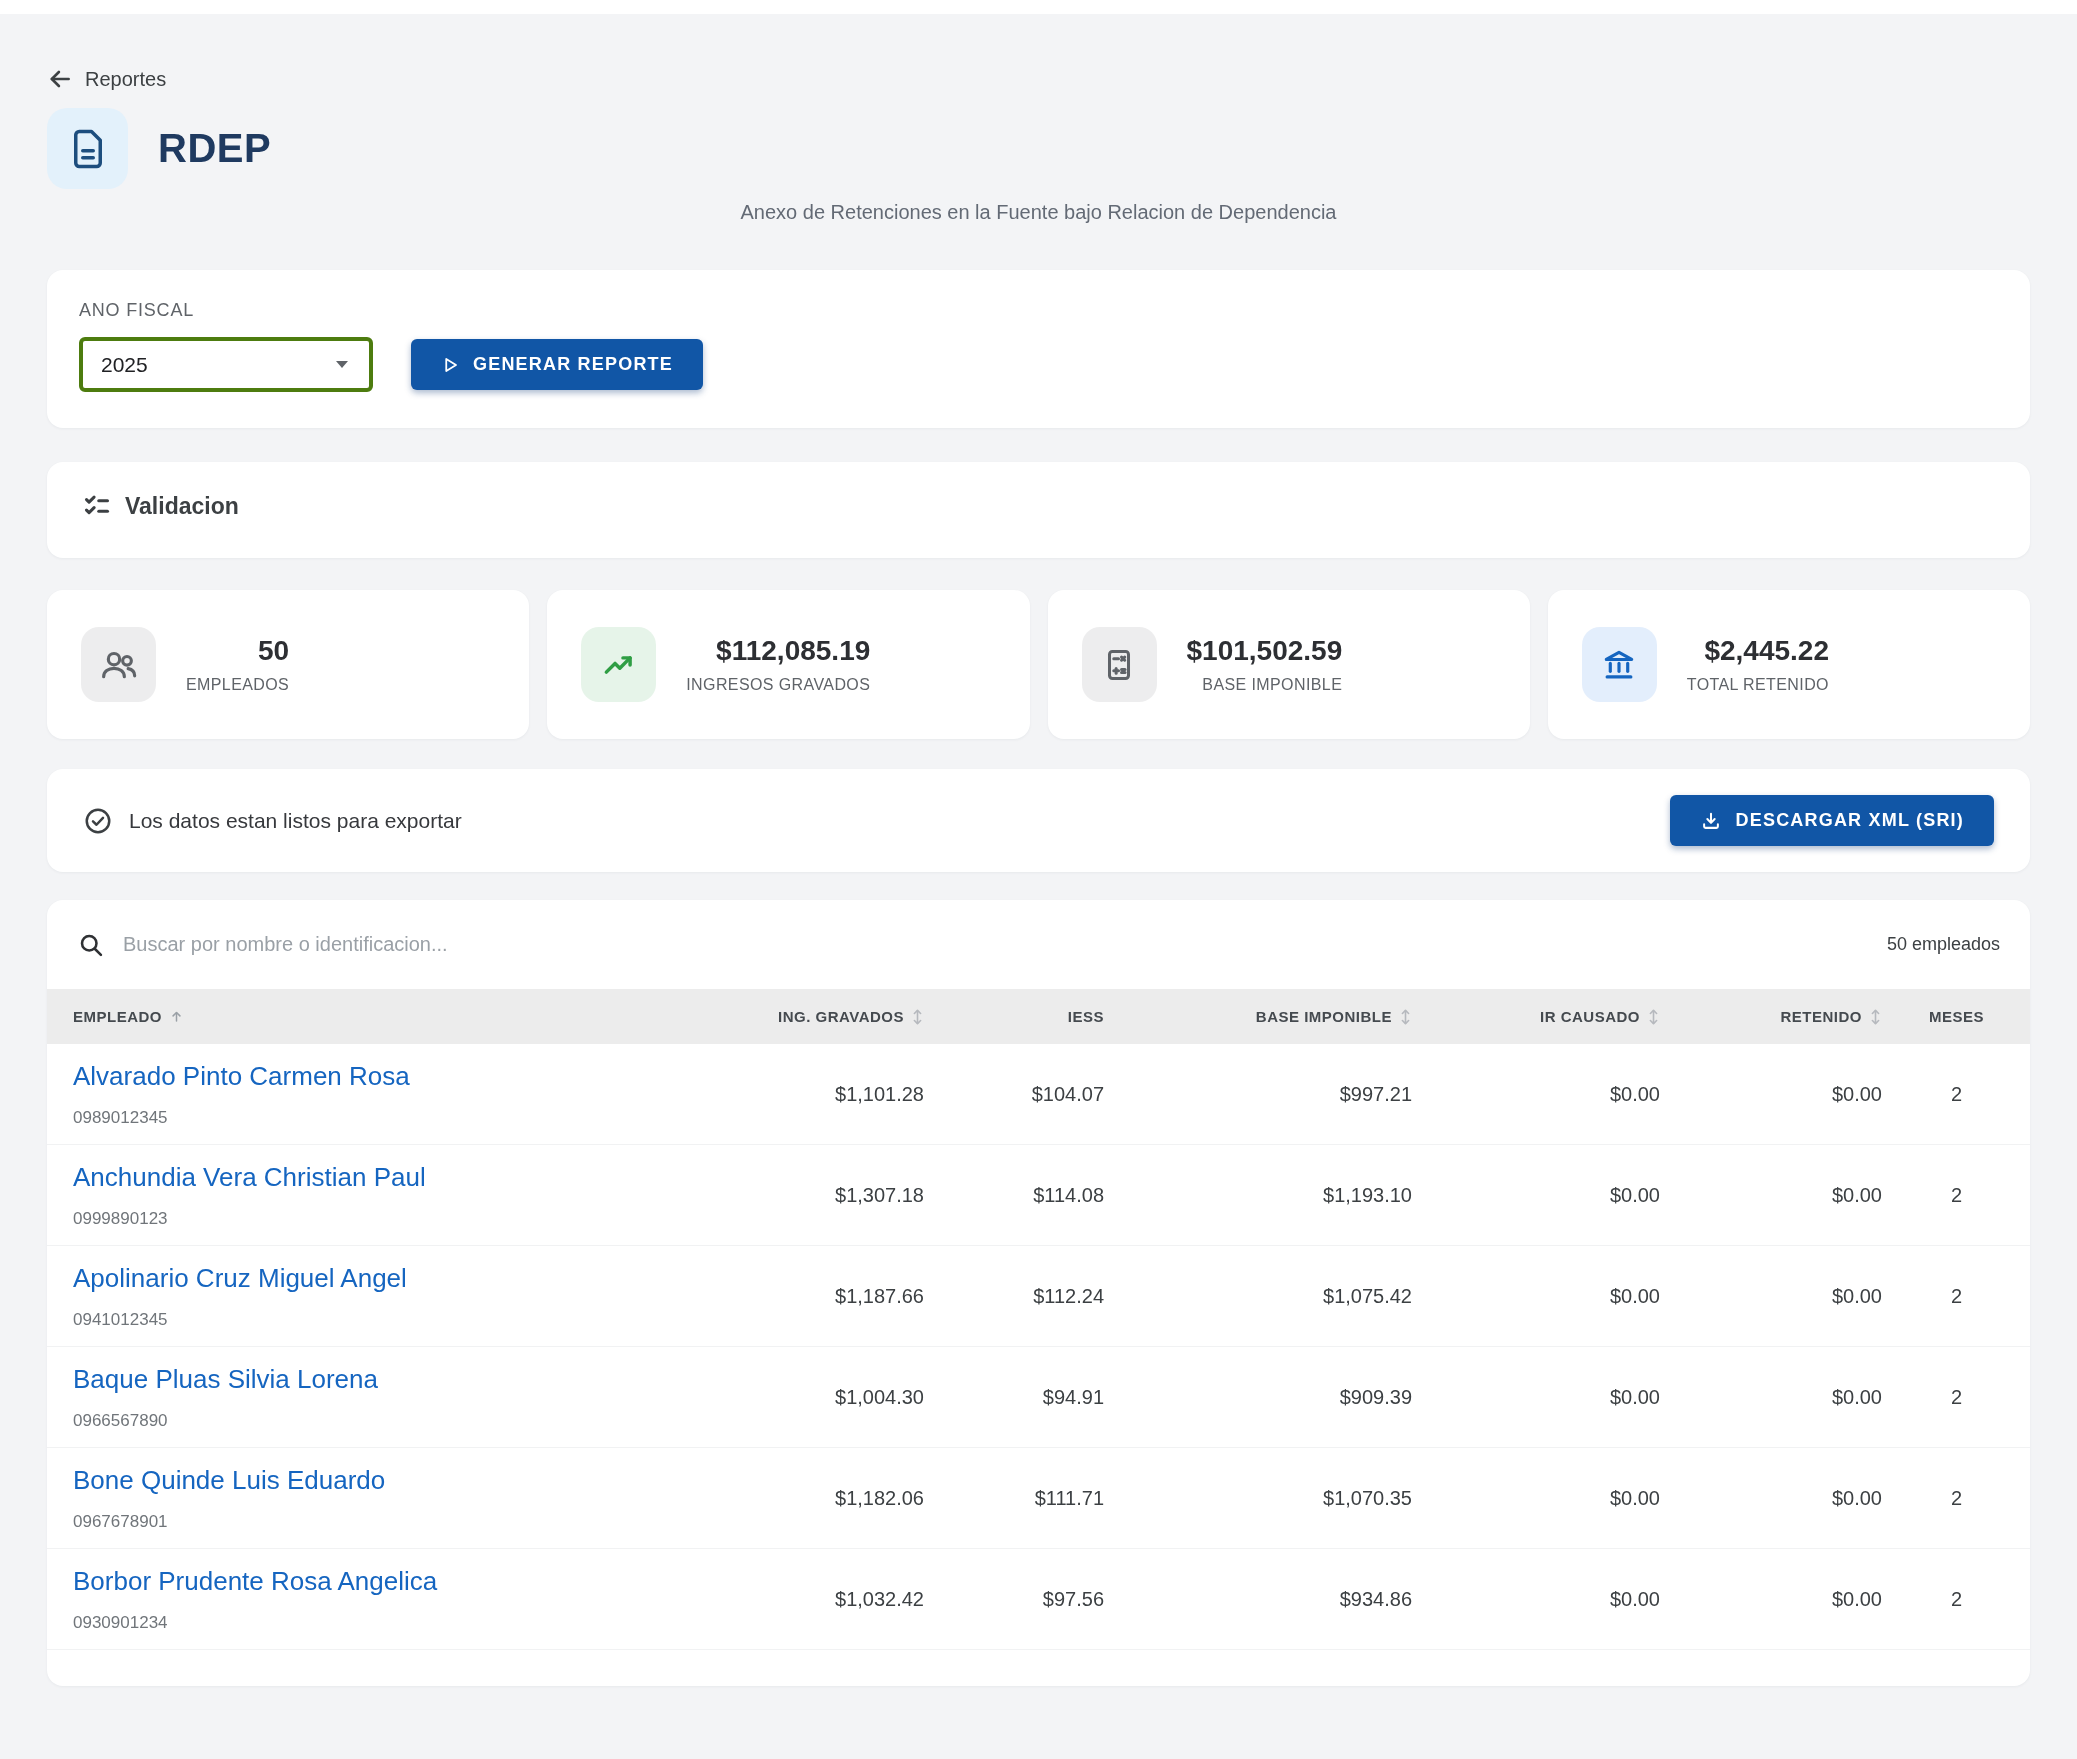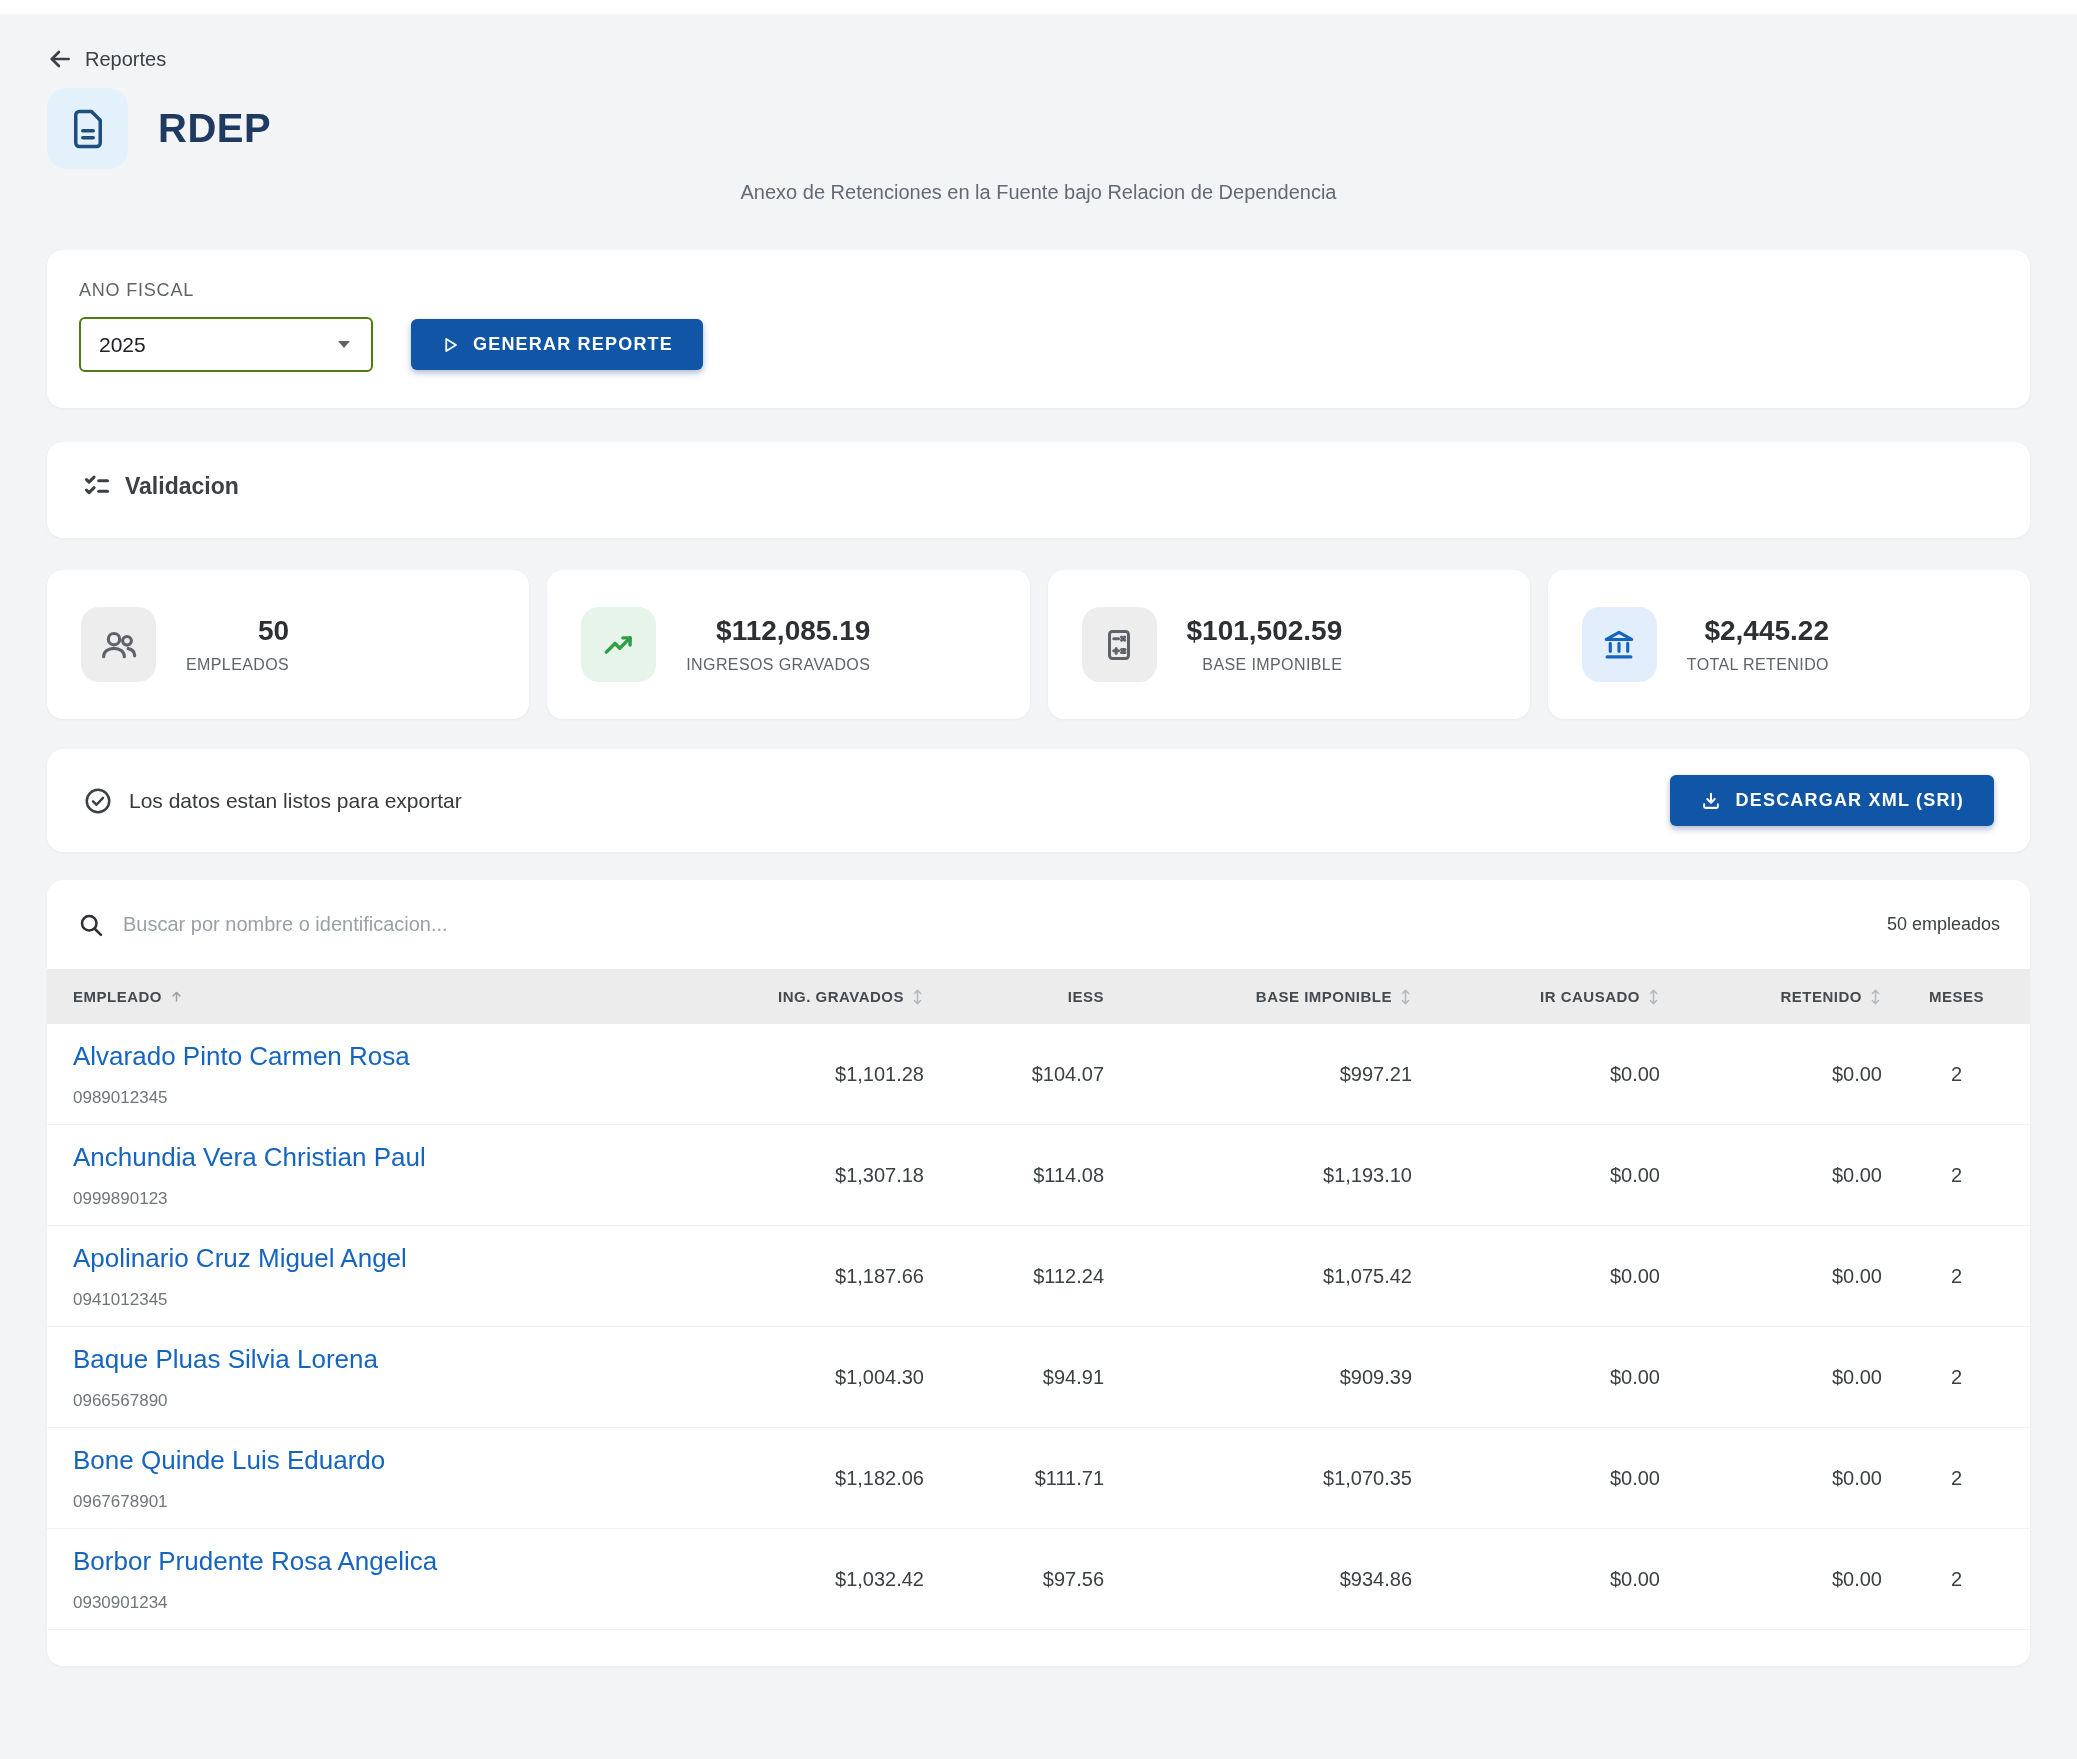"Reportes" .back-row { margin-top: 32px -> 52px }
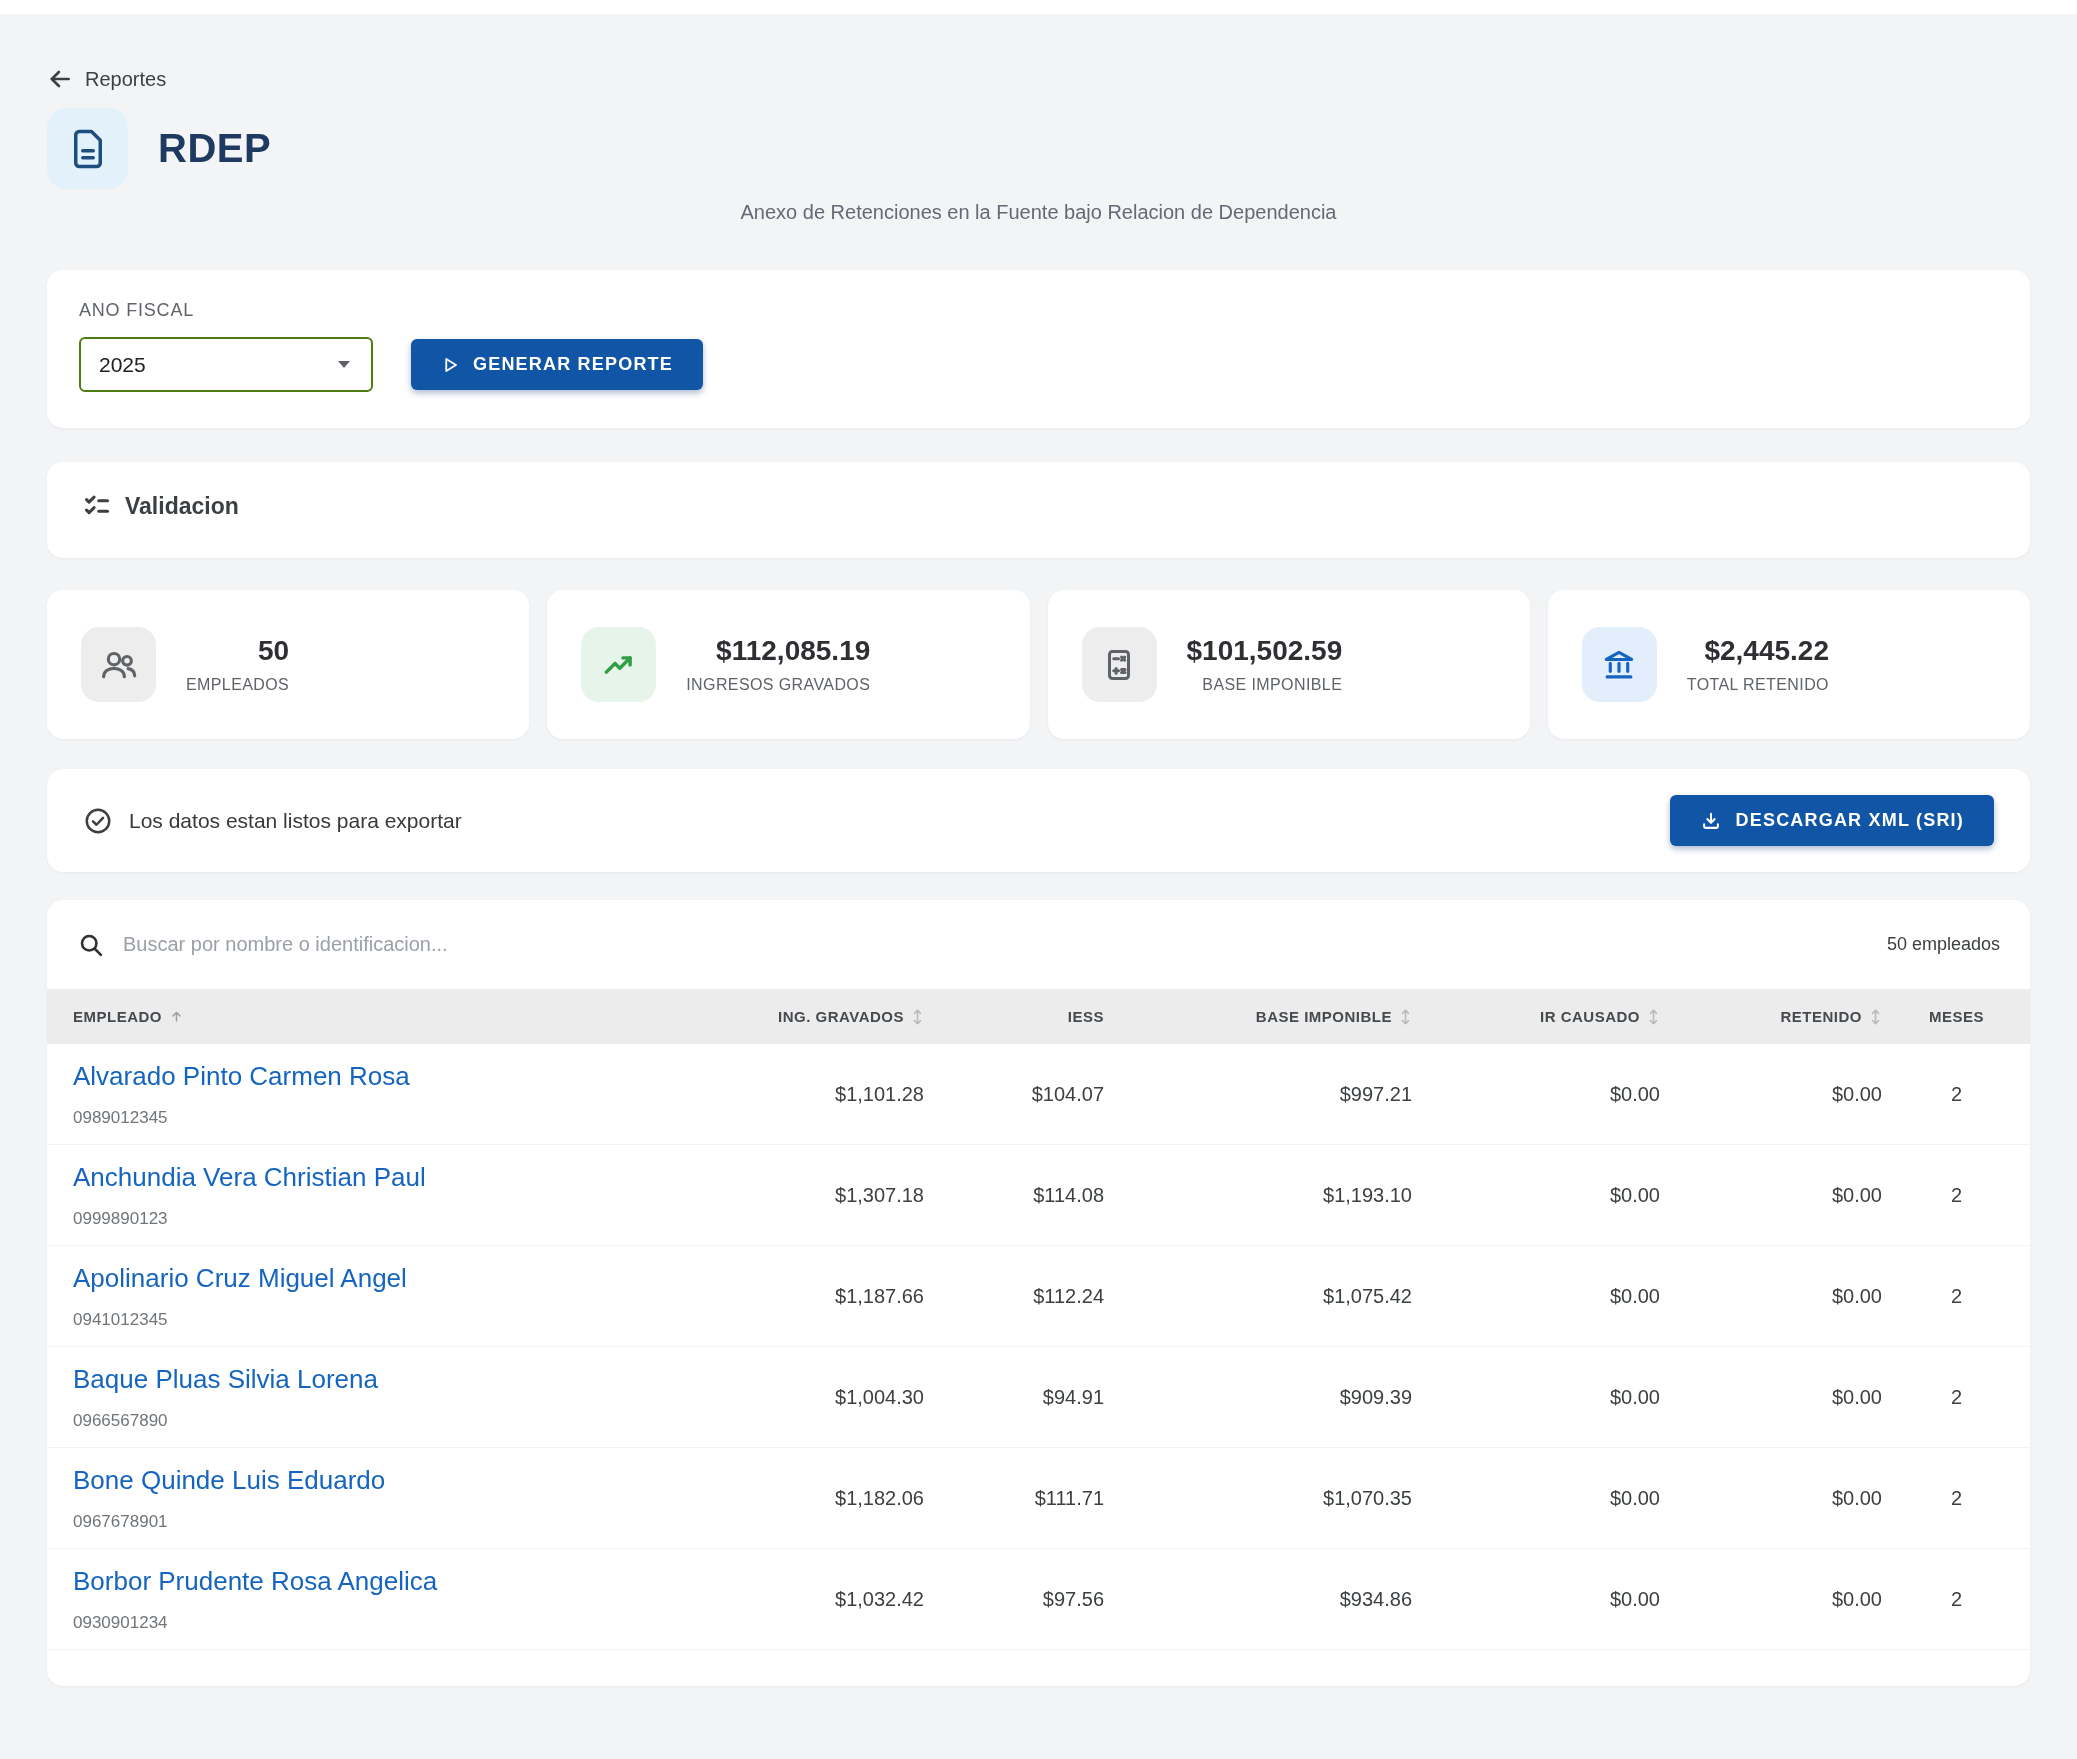"2025" .select-box { border: 2px solid #4d7c0f -> 4px solid #4d7c0f }
